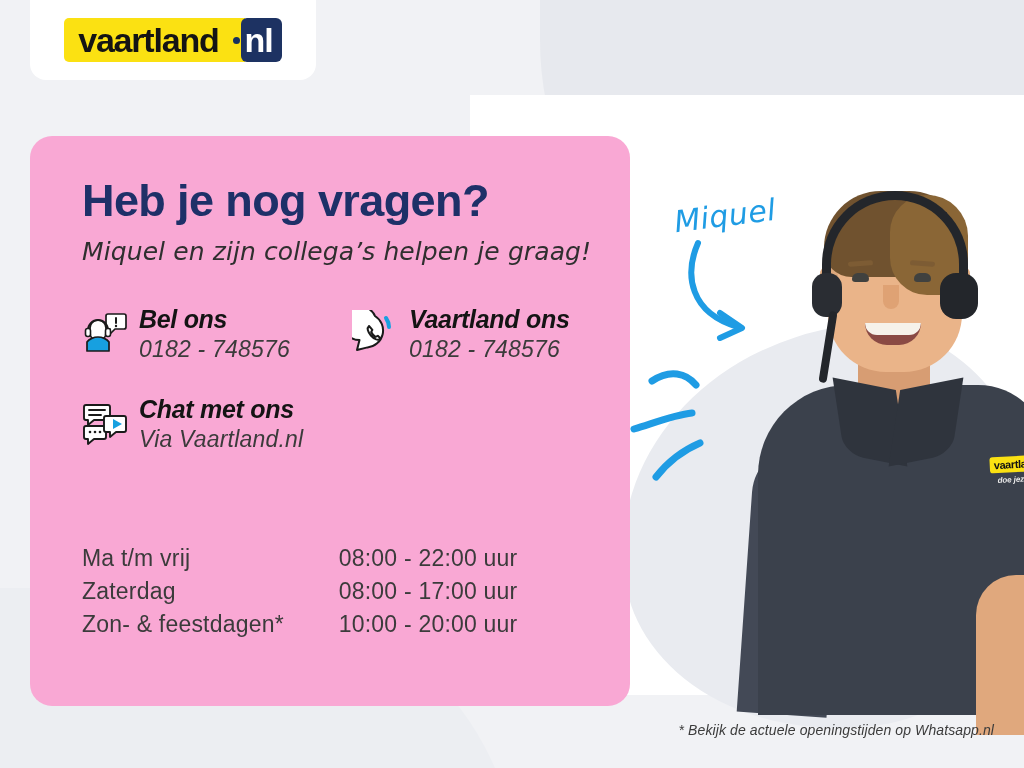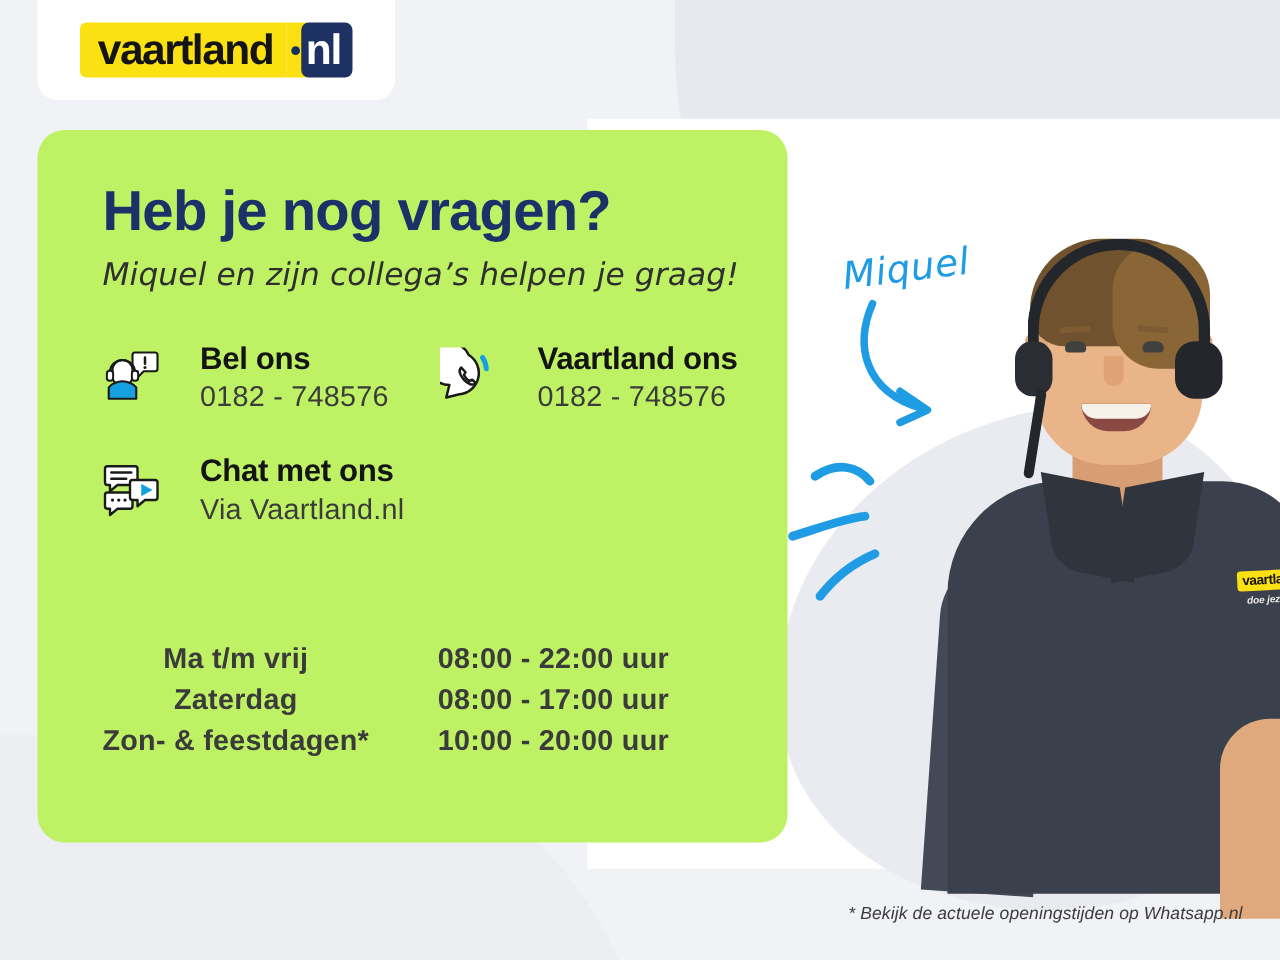"Heb je nog vragen?" .main-card { background: #bef264 -> #f9a8d4; top: 104px -> 136px }
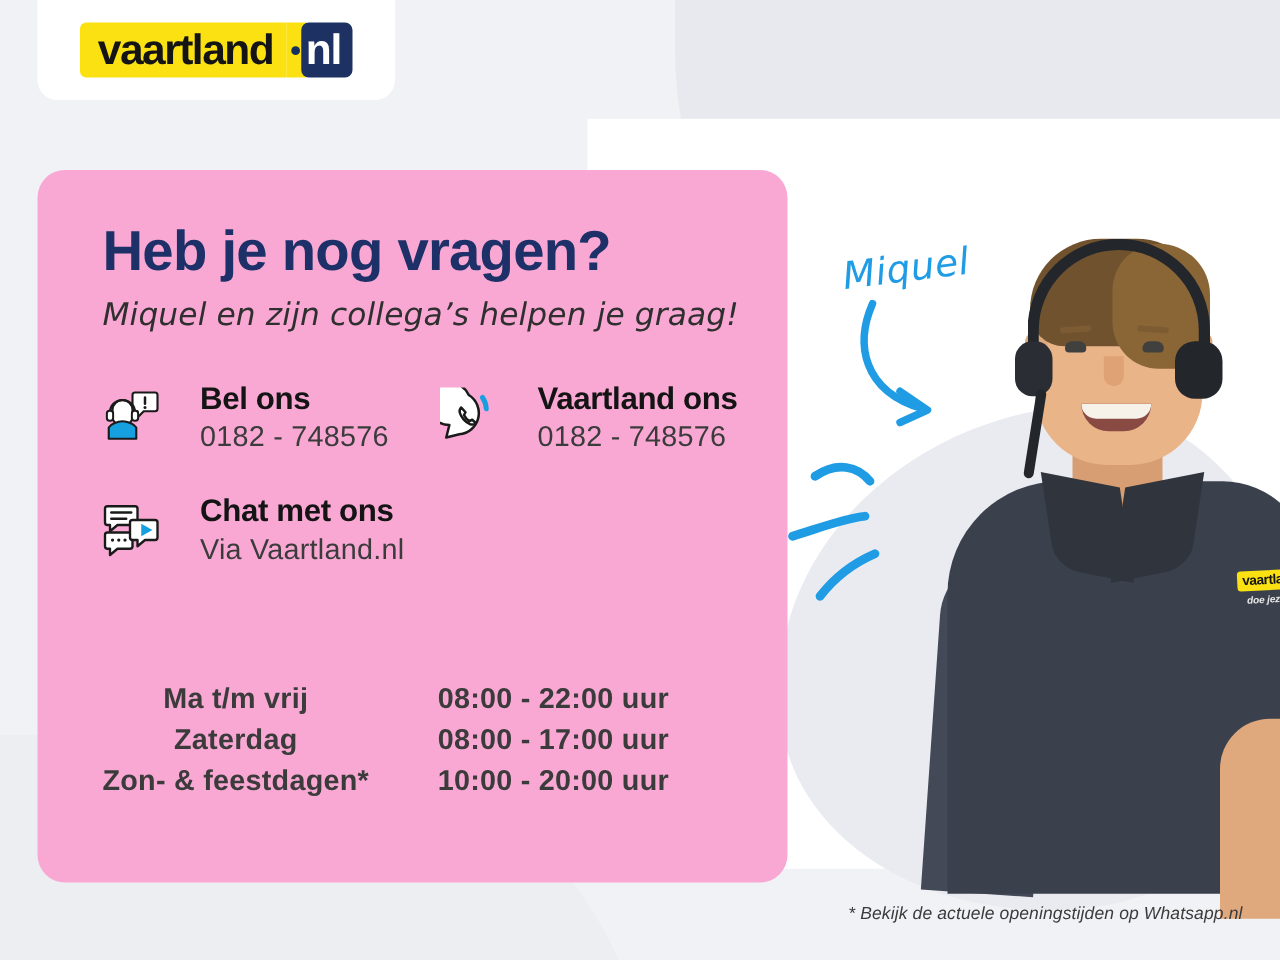"Bel ons" .contact-item { font-style: none -> italic; gap: 32px -> 11px }
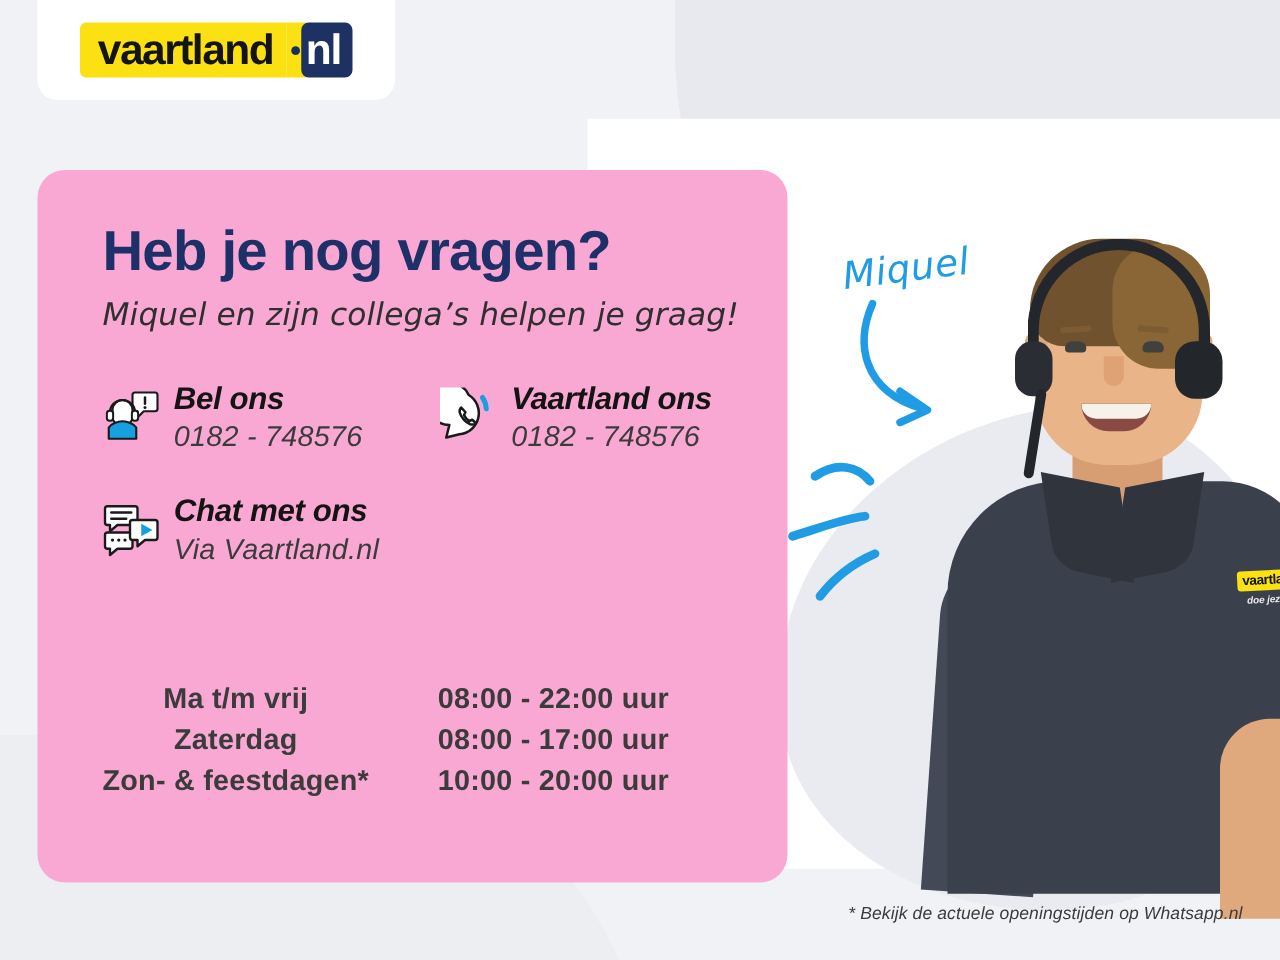"Ma t/m vrij" .hours-table td { font-weight: 700 -> 400; text-align: center -> none }
